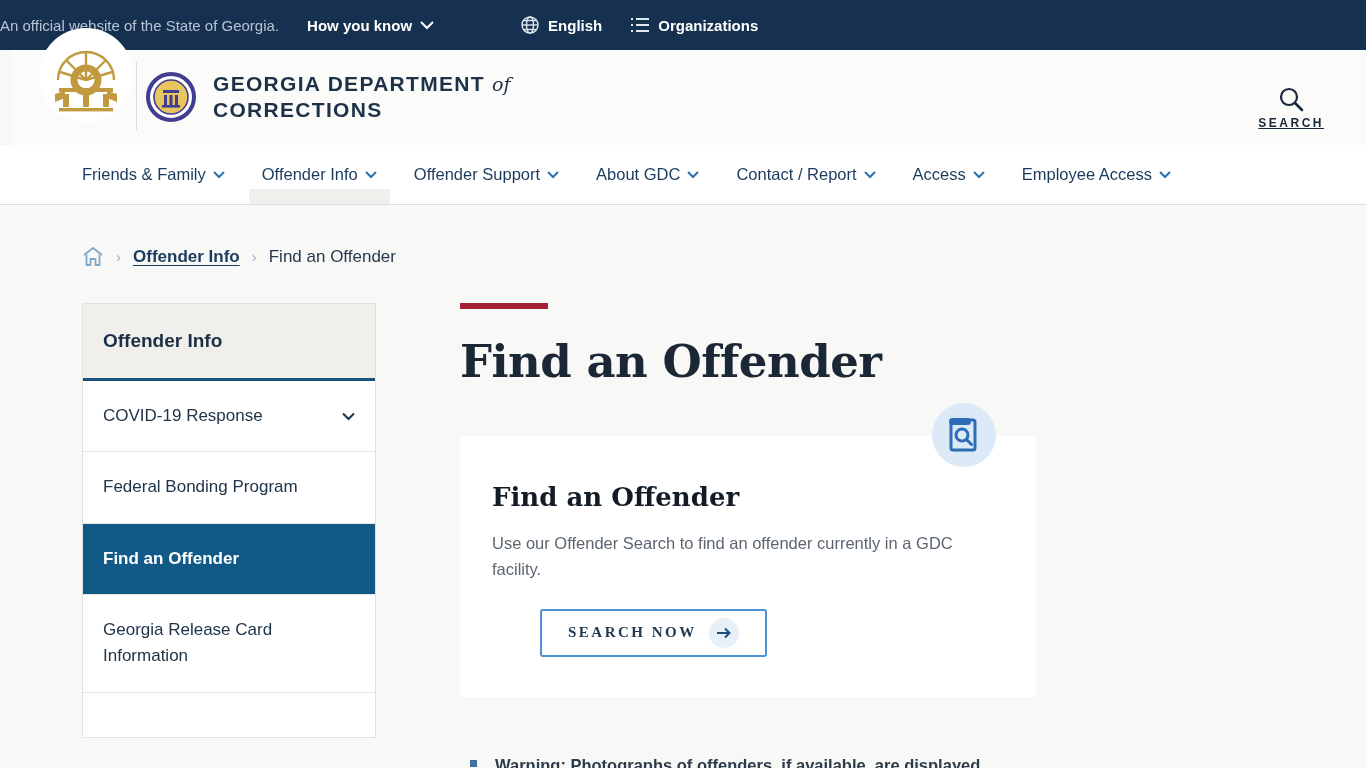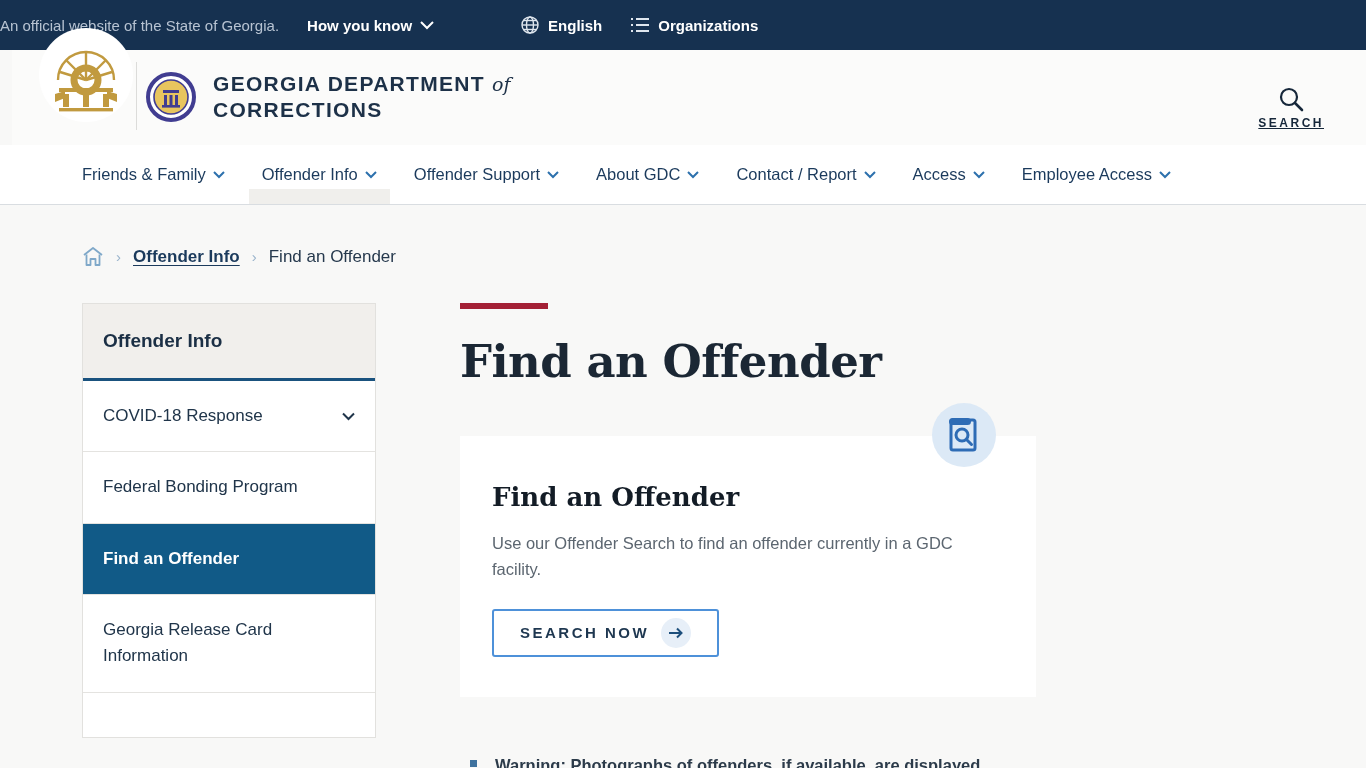"COVID-18 Response" span { text: COVID-18 -> COVID-19 }
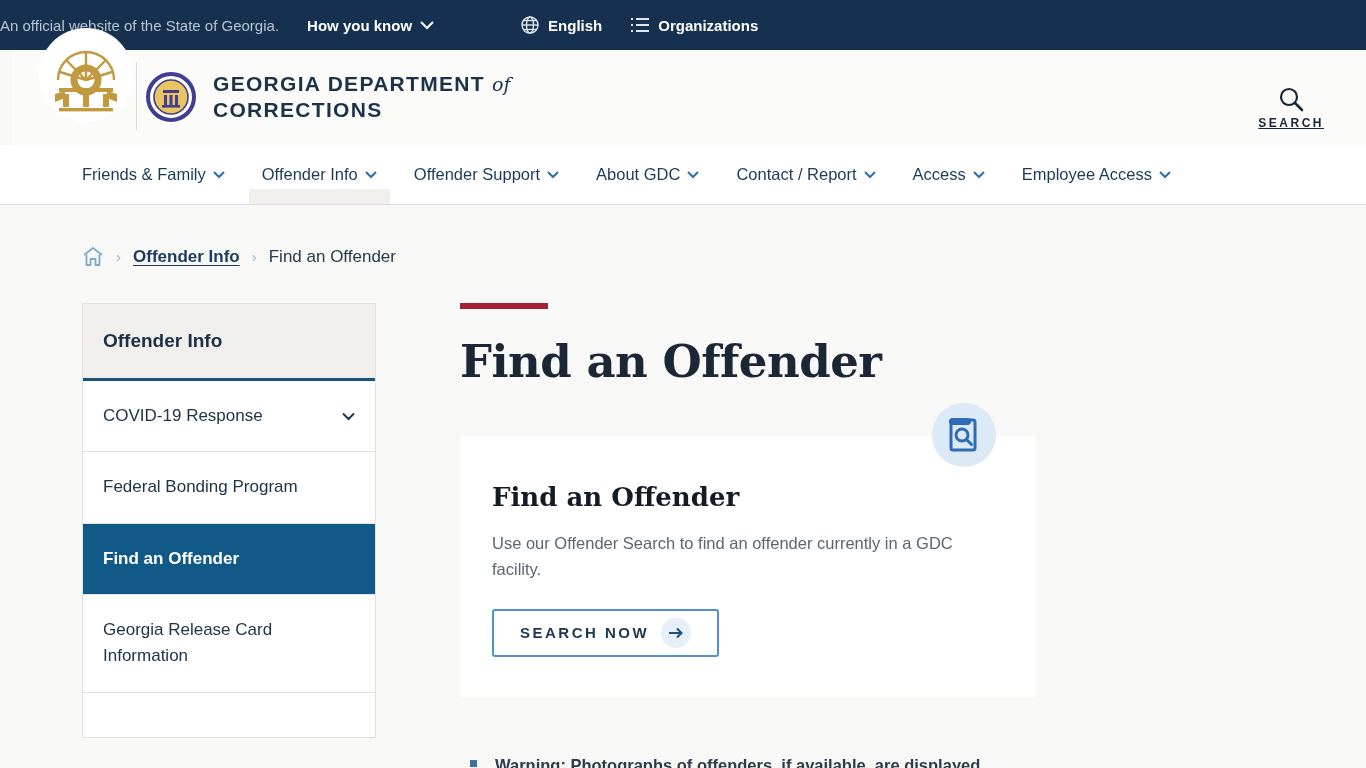"SEARCH NOW" .card-btn { font-family: Liberation Sans, sans-serif -> Liberation Serif, serif; margin-left: none -> 48px }
